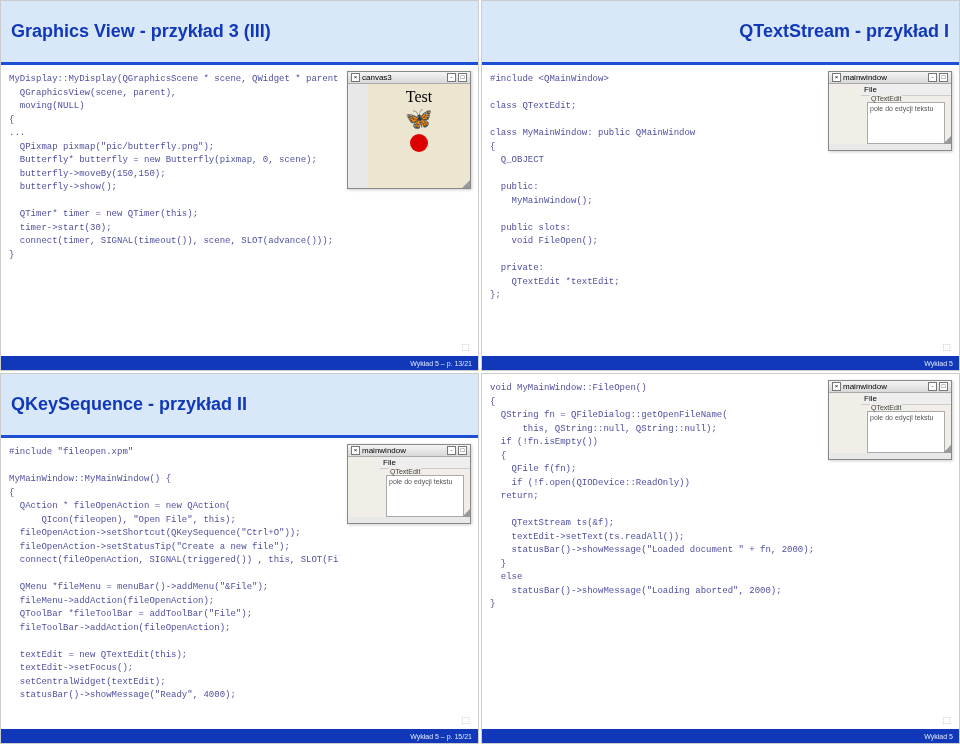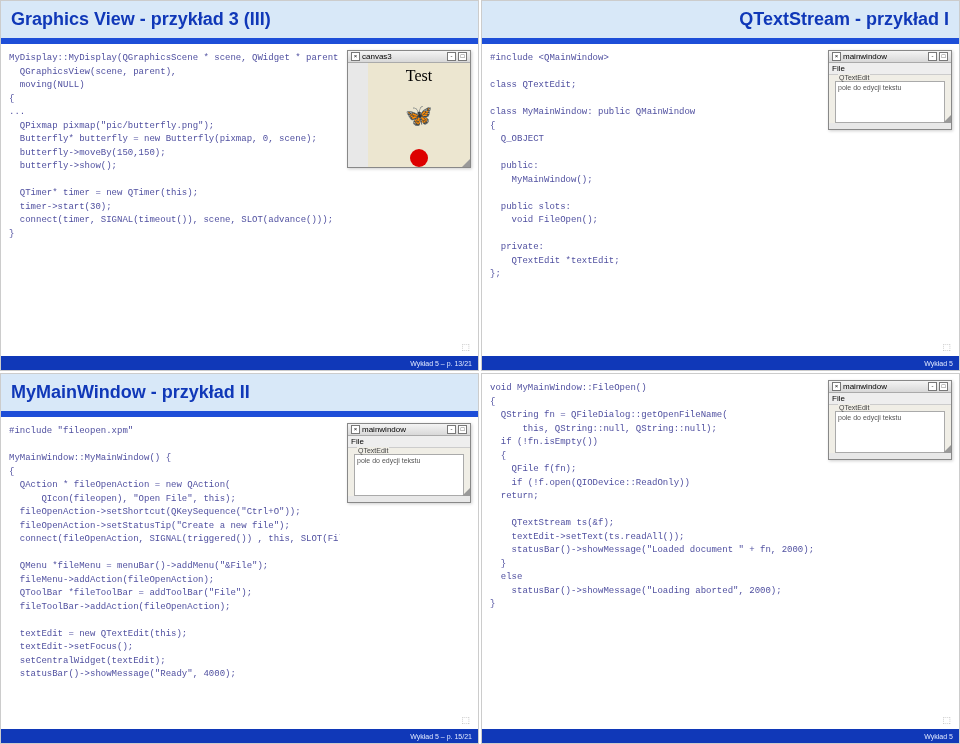"Graphics View - przykład 3" .title-bar { border-bottom: 6px solid #1d4ed8 -> 3px solid #1d4ed8; padding: 8px 10px -> 20px 10px }
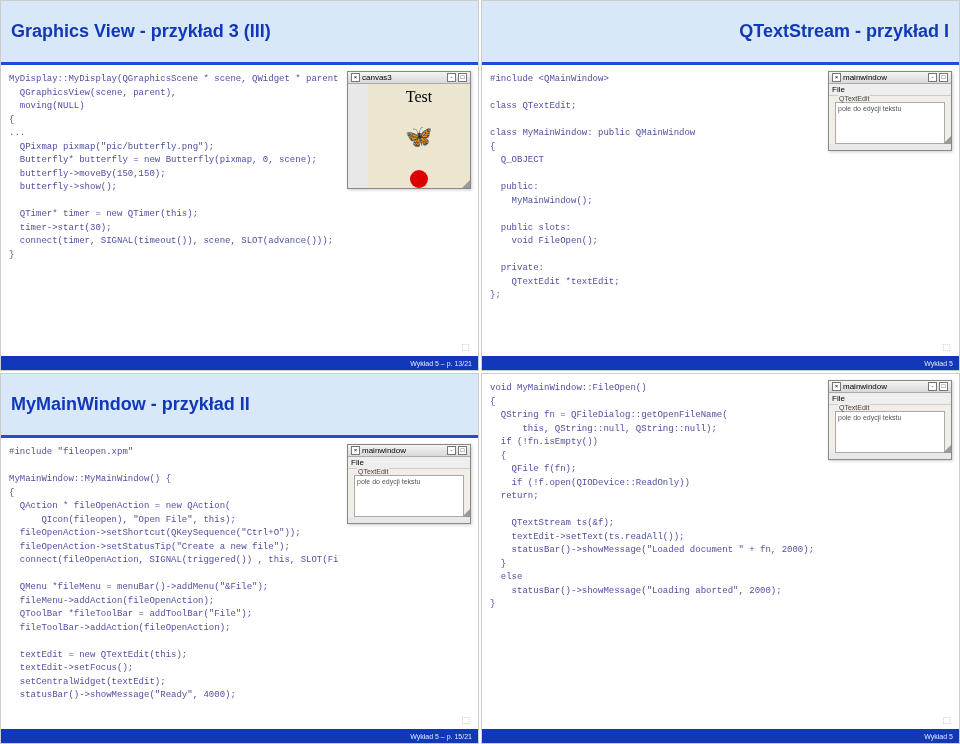"Test" .canvas-body { justify-content: space-between -> flex-start }
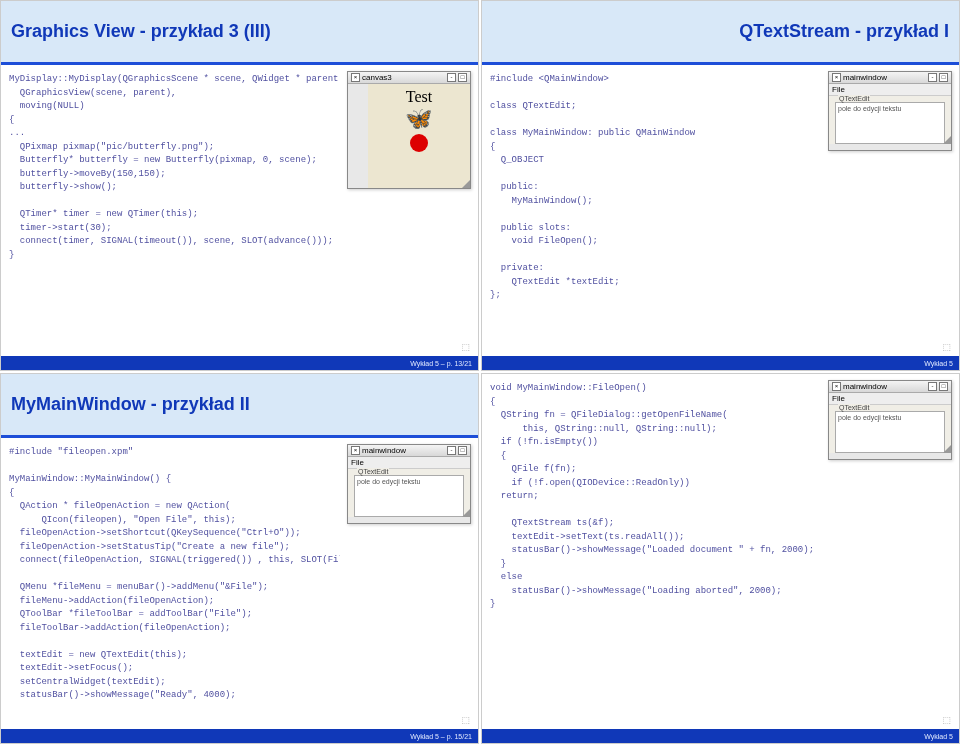"File" .win-body { padding-left: none -> 32px }
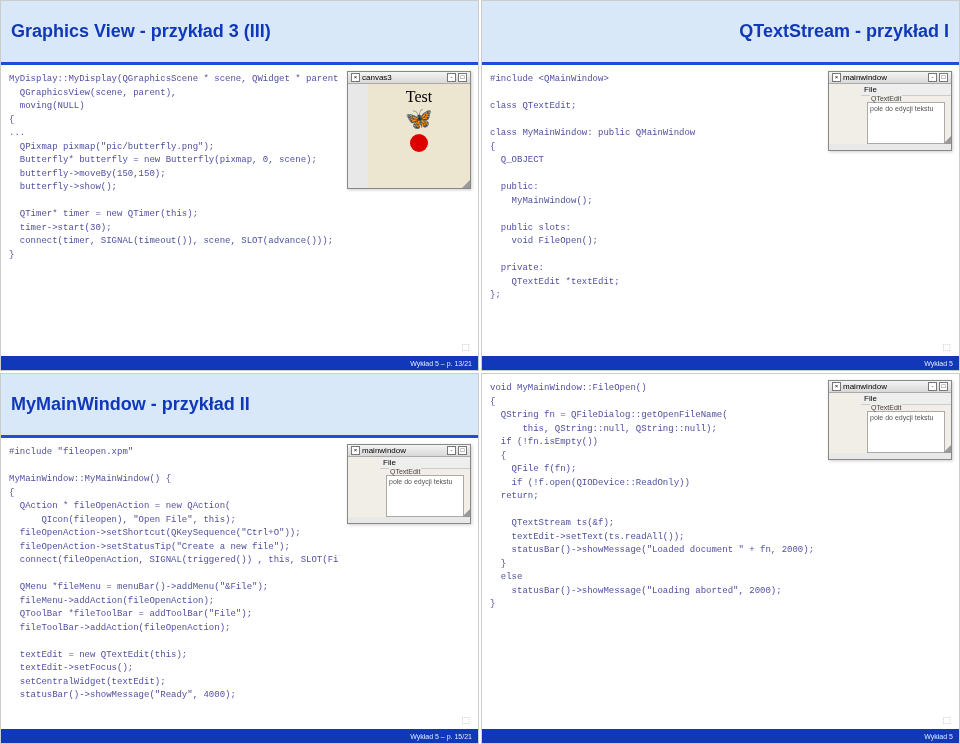"MyMainWindow - przykład II" div.title-bar { text: MyMainWindow -> QKeySequence }
